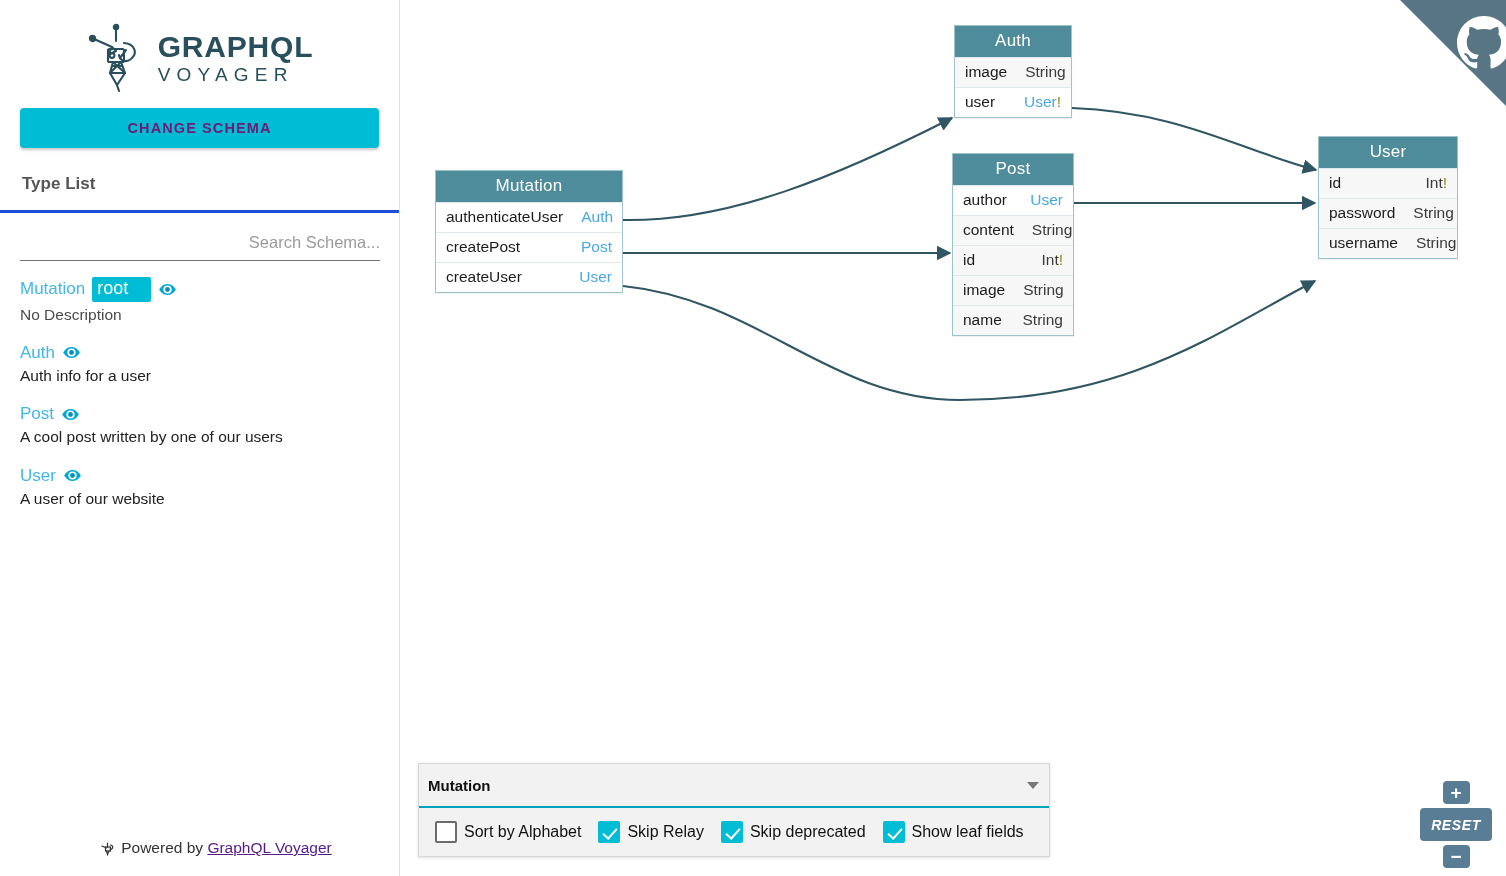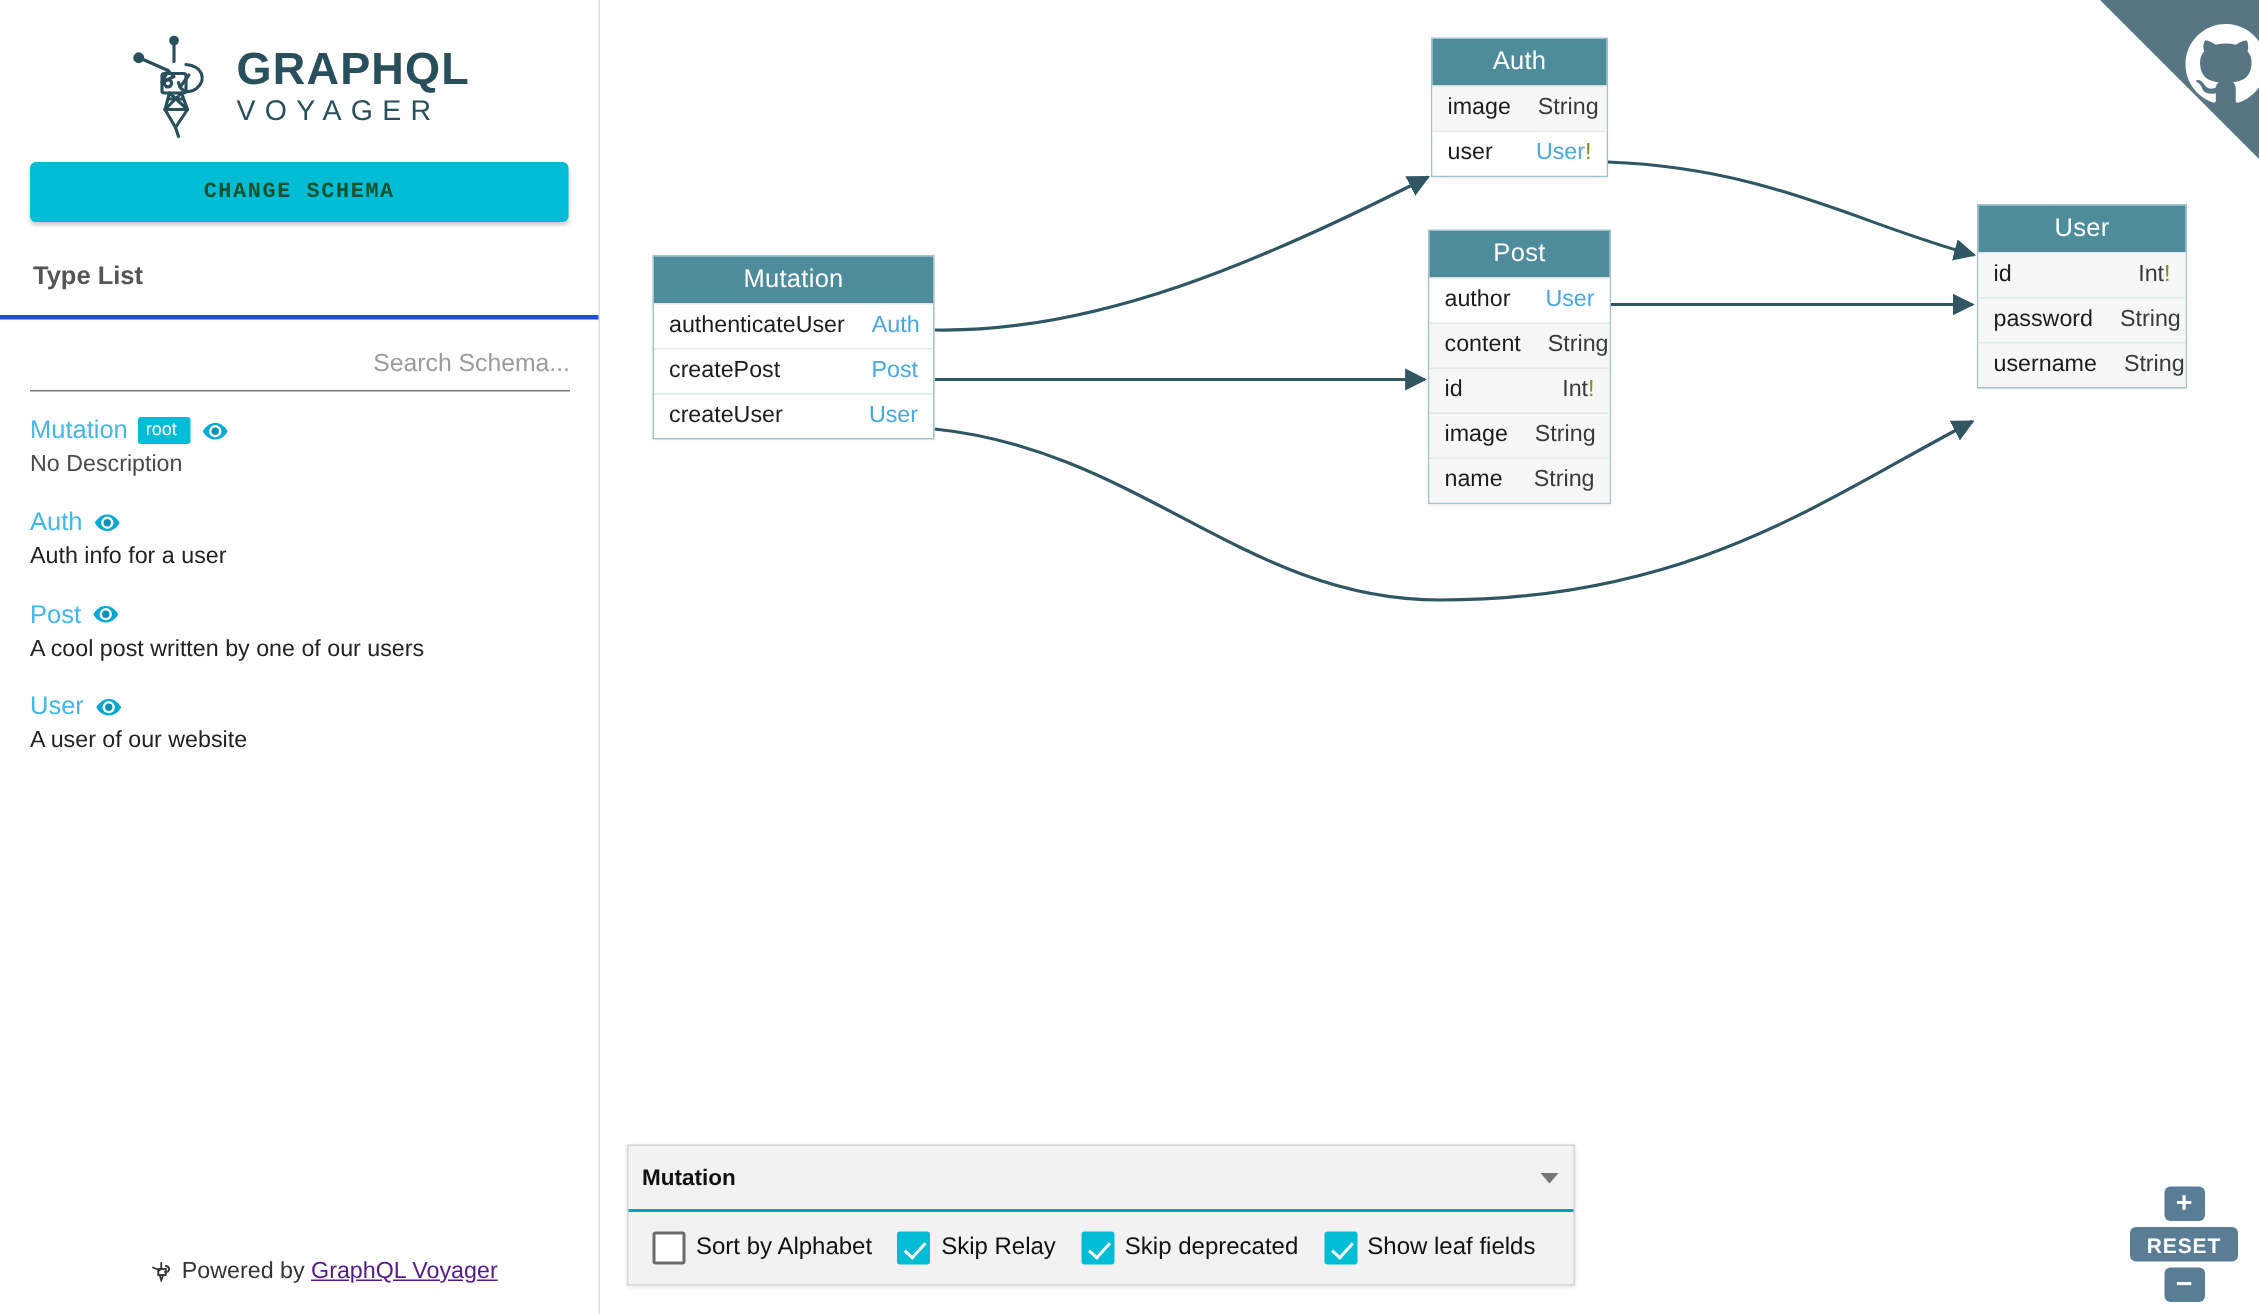"CHANGE SCHEMA" .change-schema-btn { color: #14532d -> #701a75; font-family: Liberation Mono, monospace -> Liberation Sans, sans-serif }
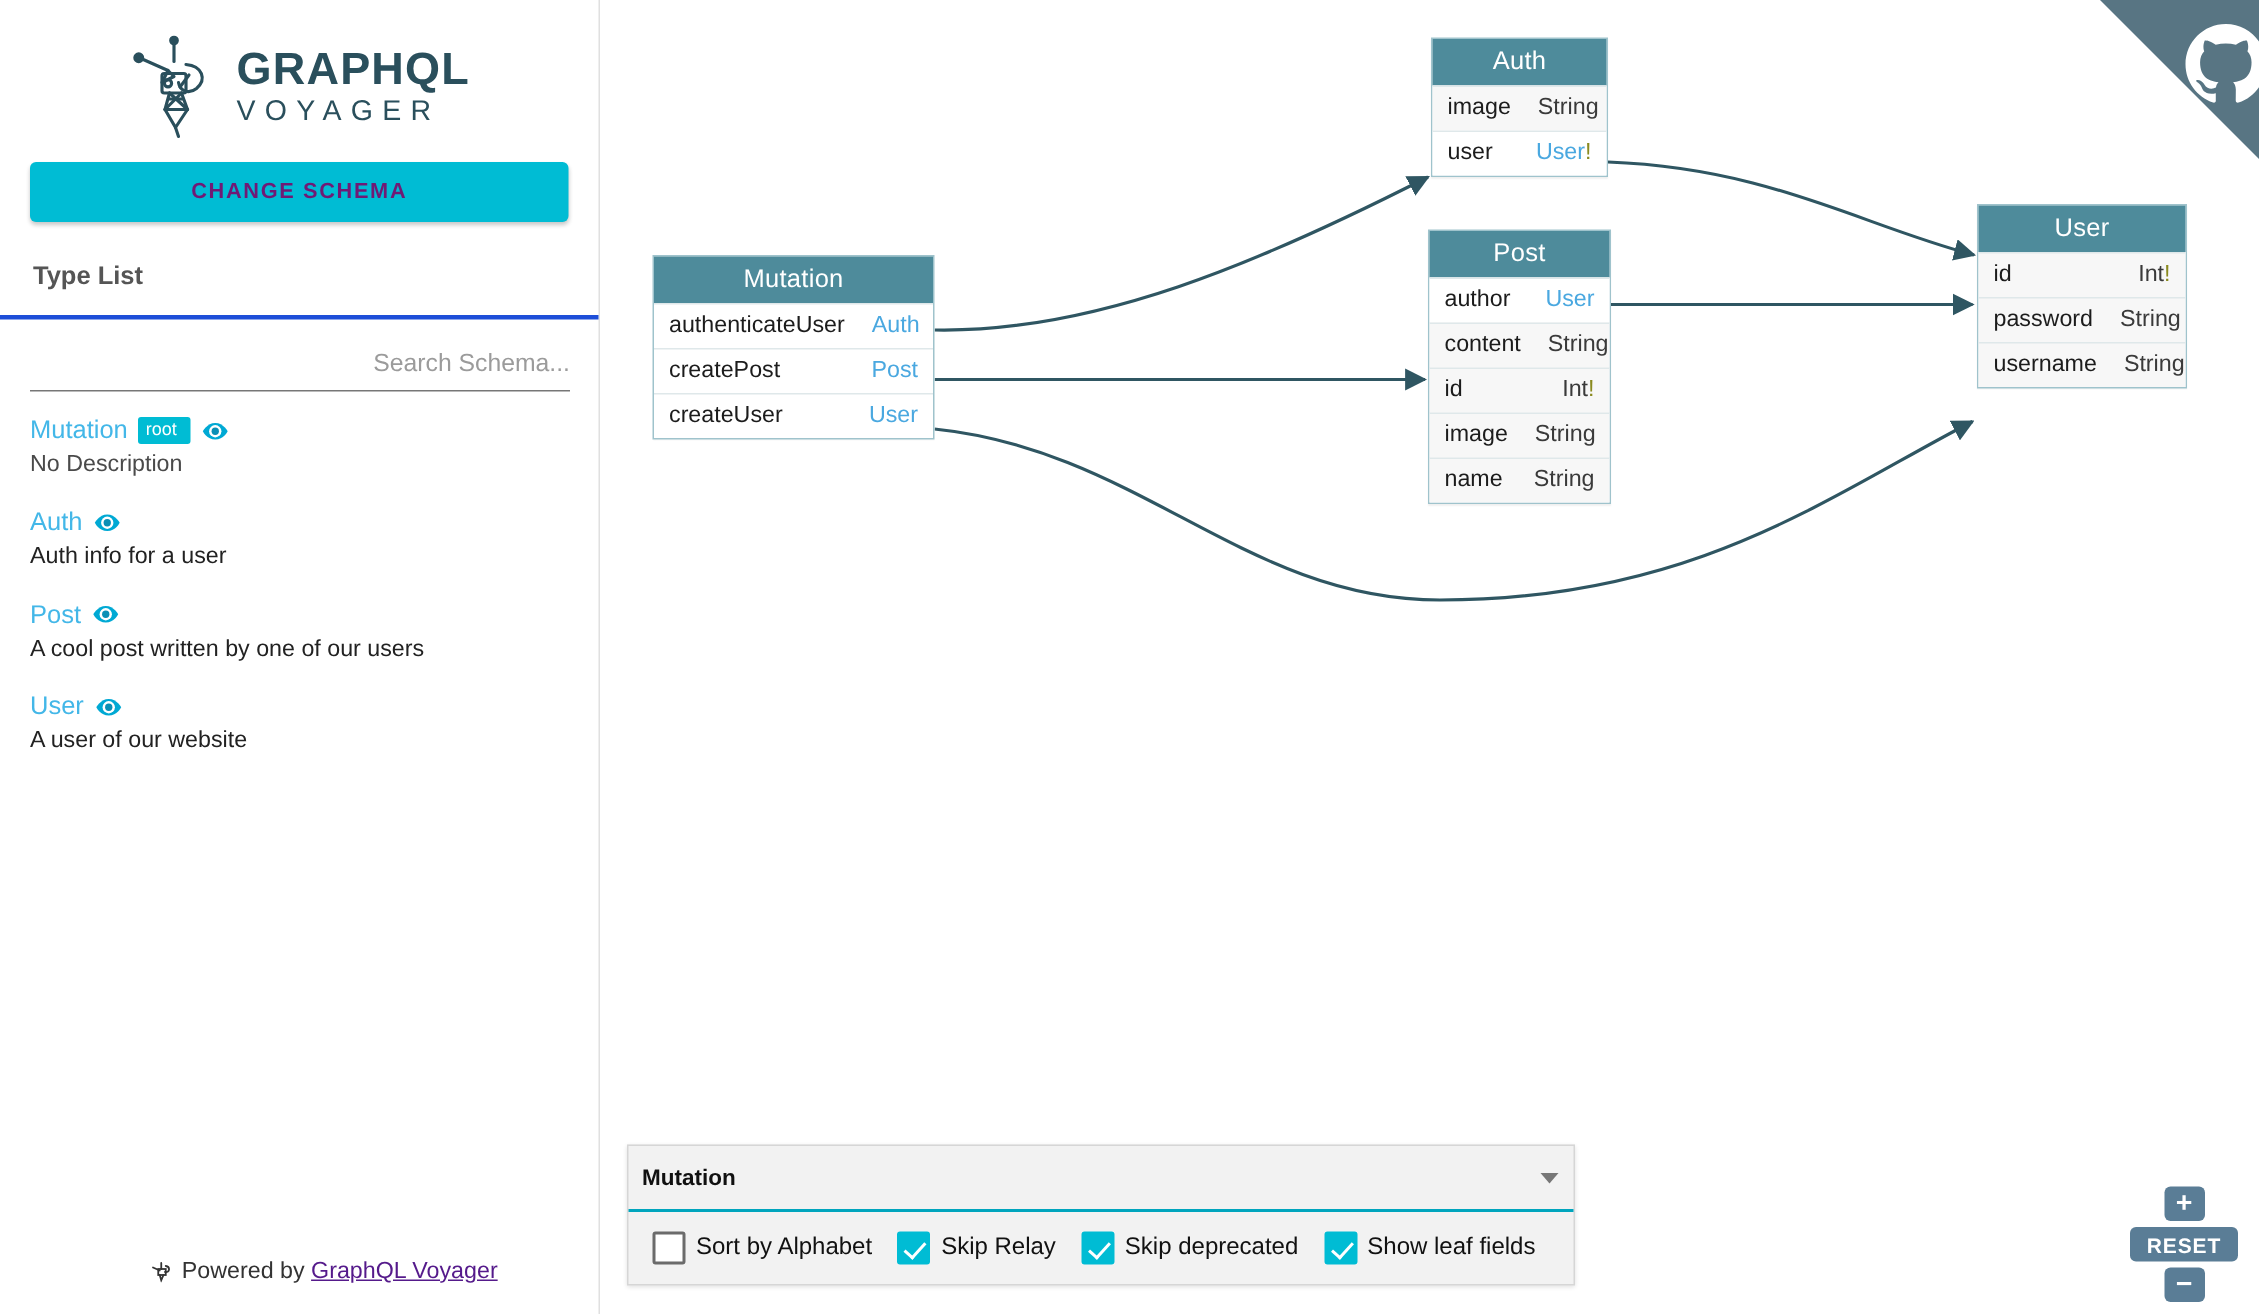"root" .root-badge { font-size: 12px -> 18px; padding: 1px 9px 2px 5px -> 1px 23px 2px 5px }
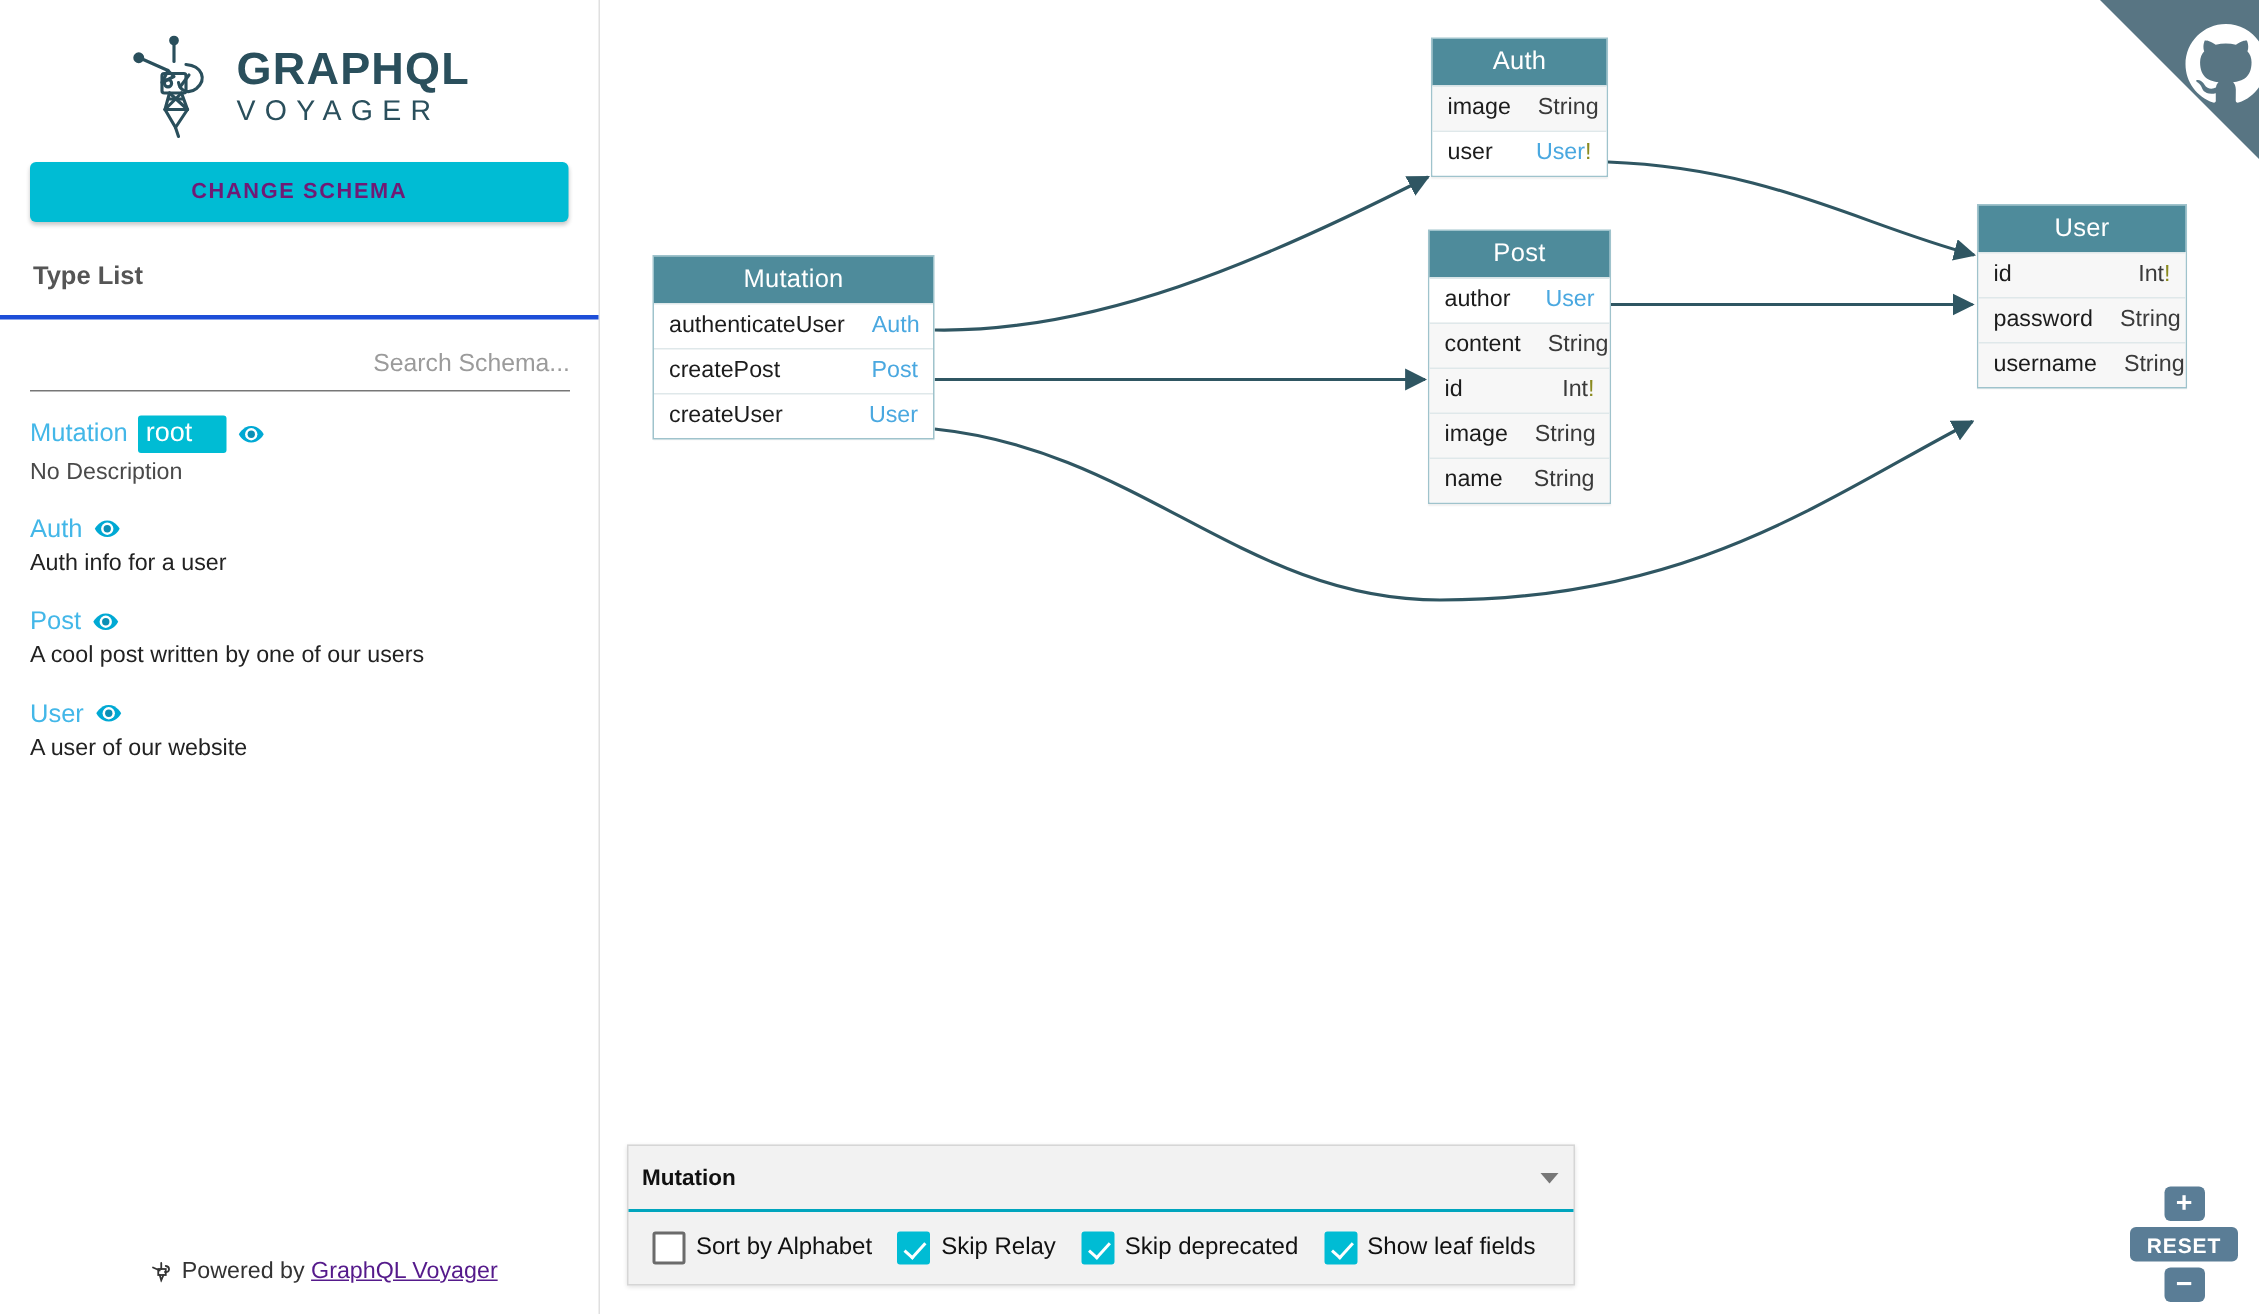"RESET" .zbtn.reset { font-style: none -> italic; height: 23px -> 33px }
